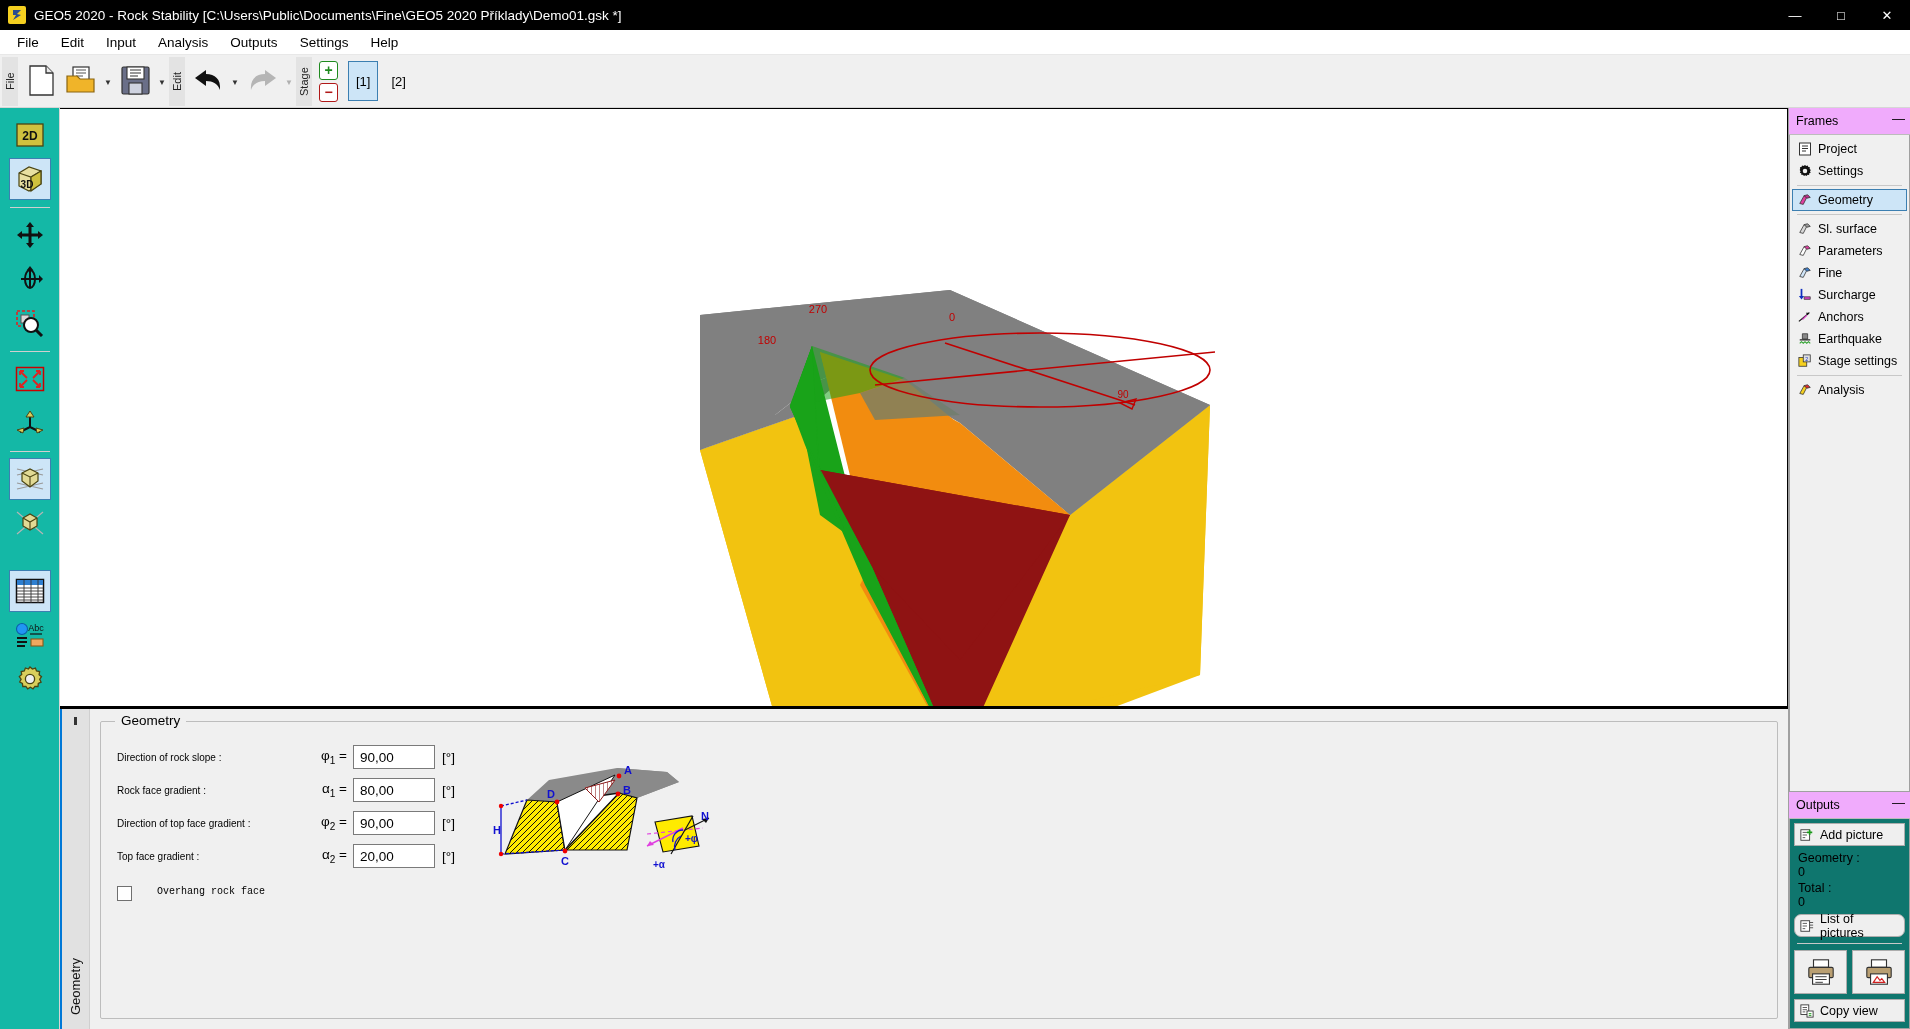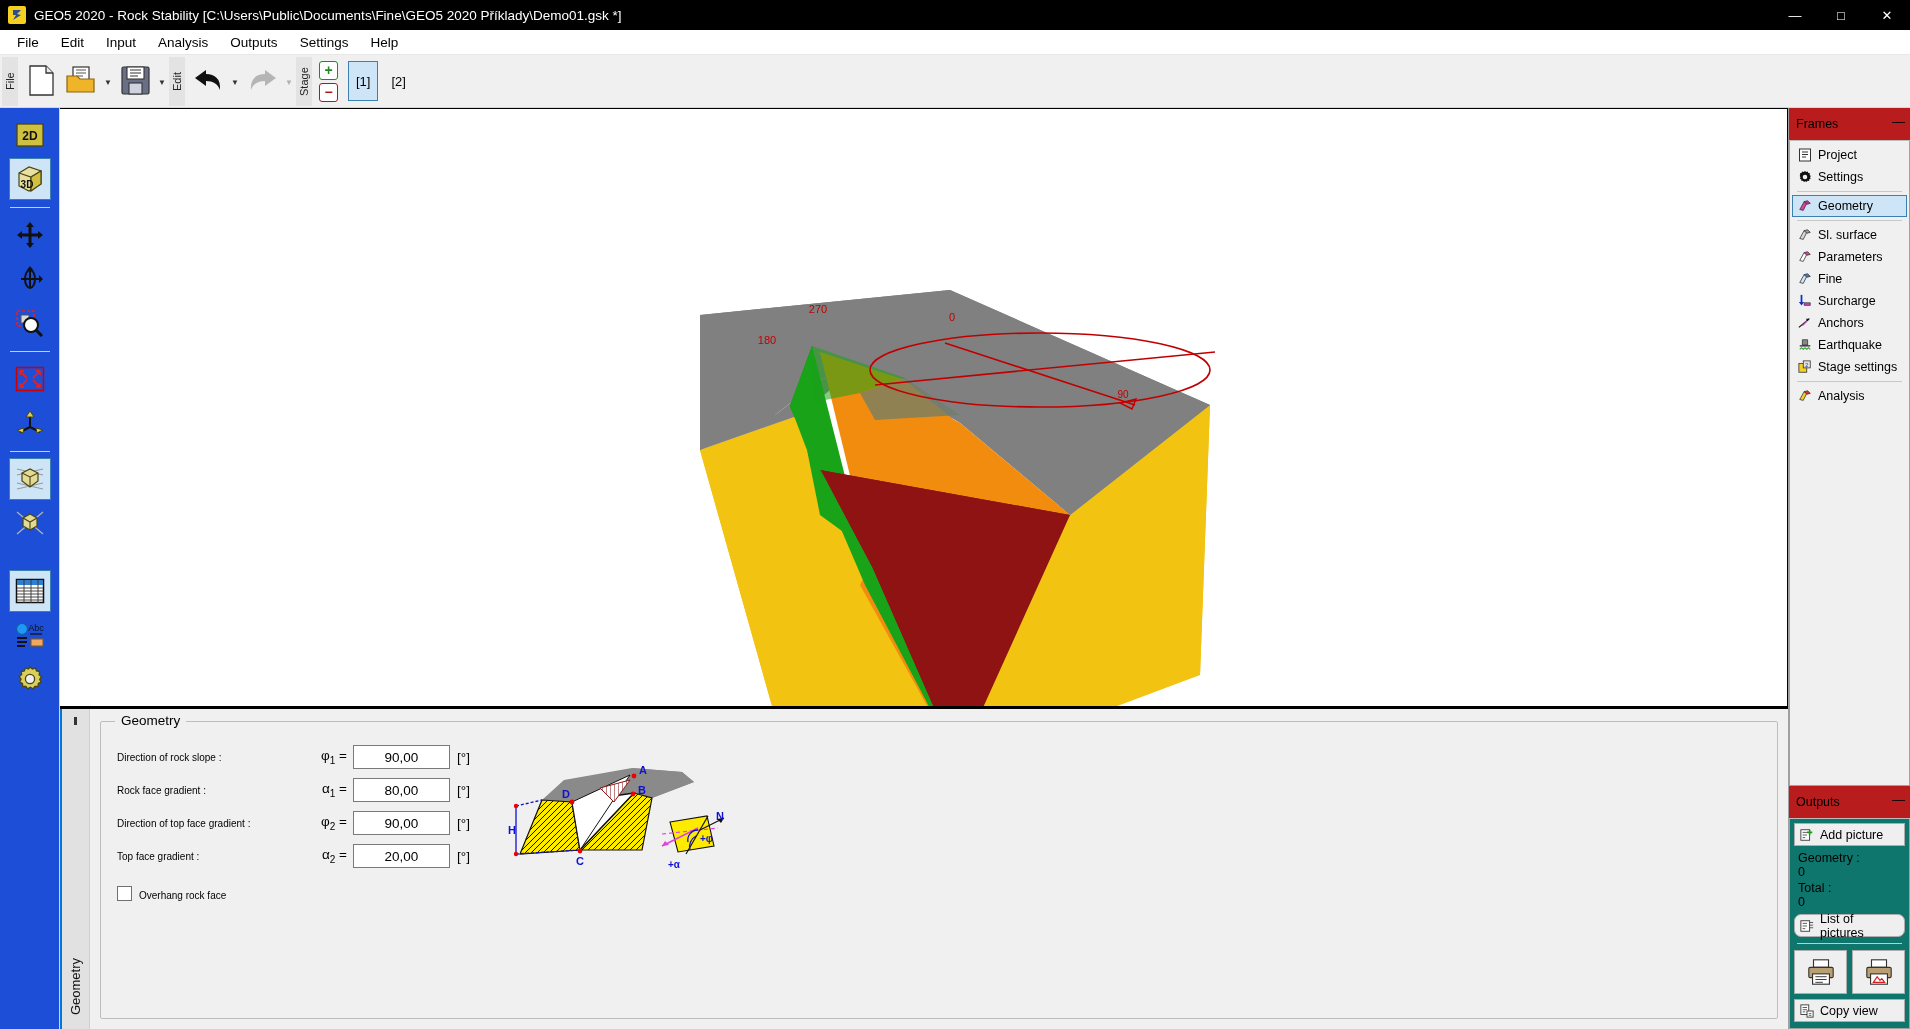"Frames" .panel-head { background: #b91c1c -> #f0abfc; height: 33px -> 27px }
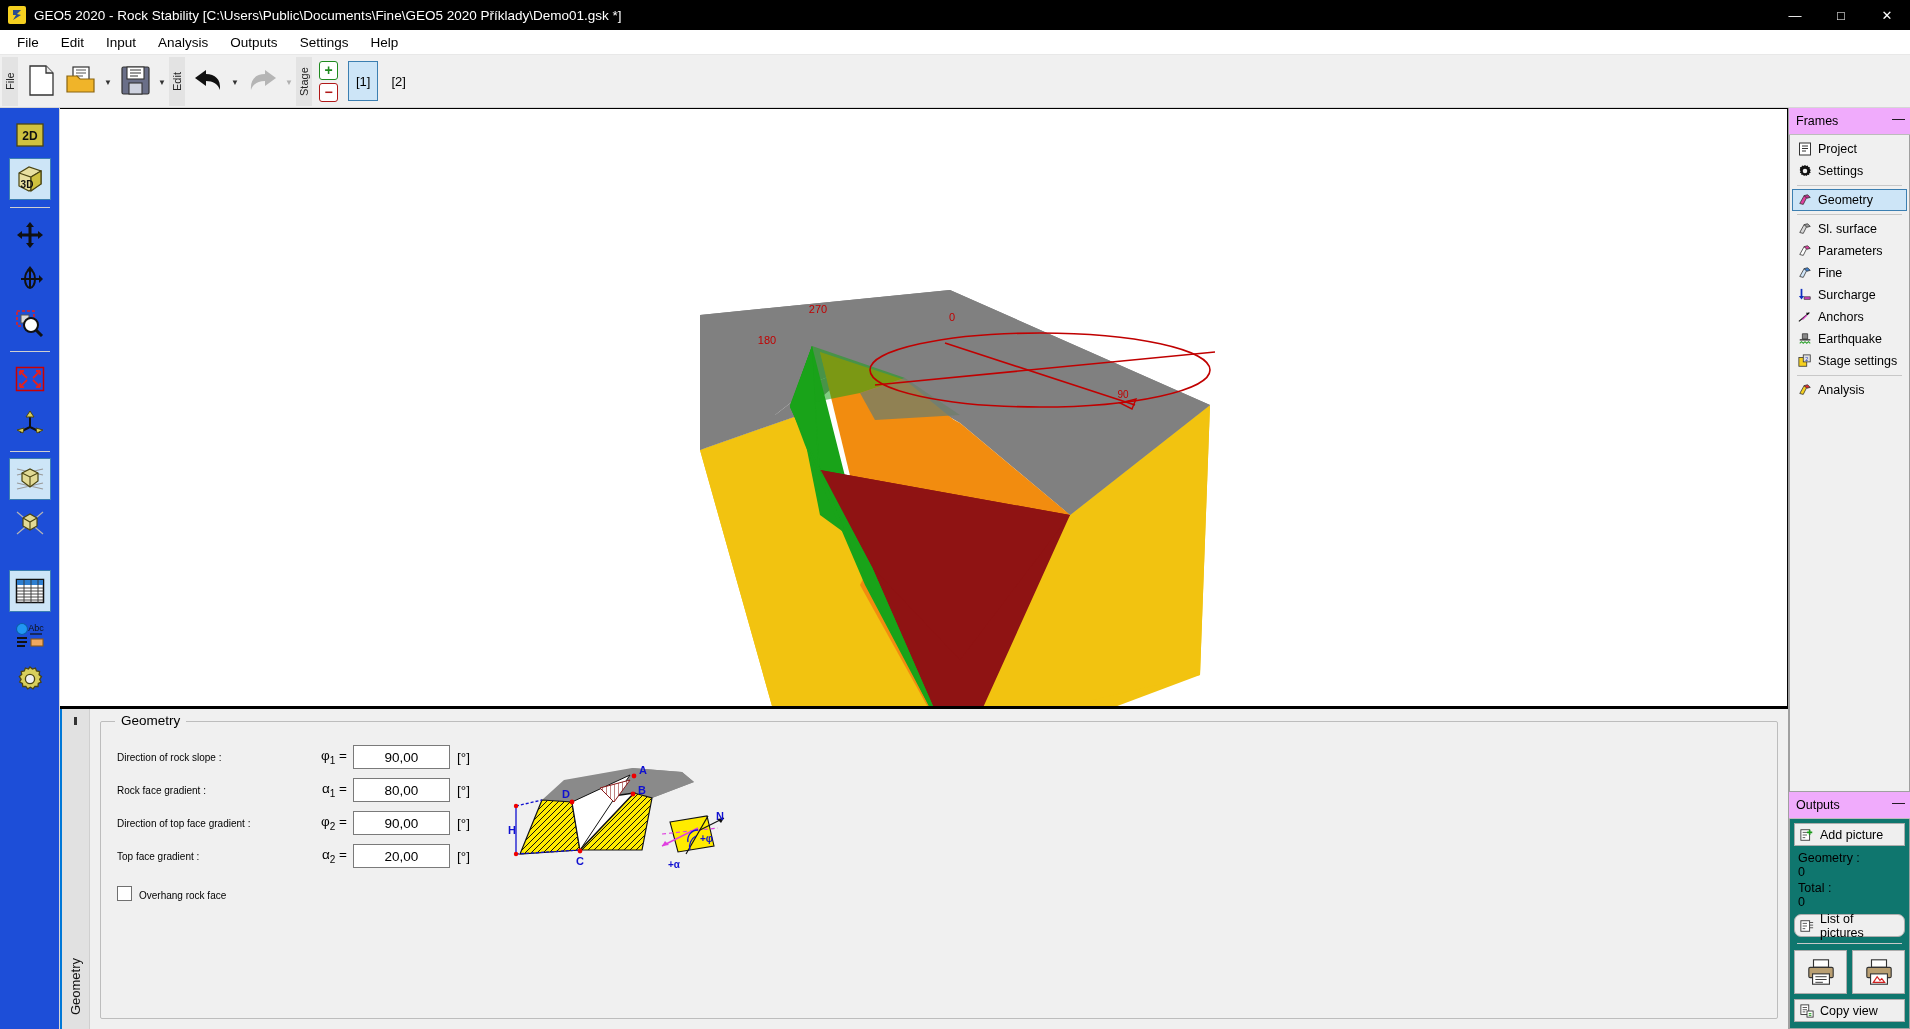"2D" .lefttools { background: #1d4ed8 -> #14b8a6 }
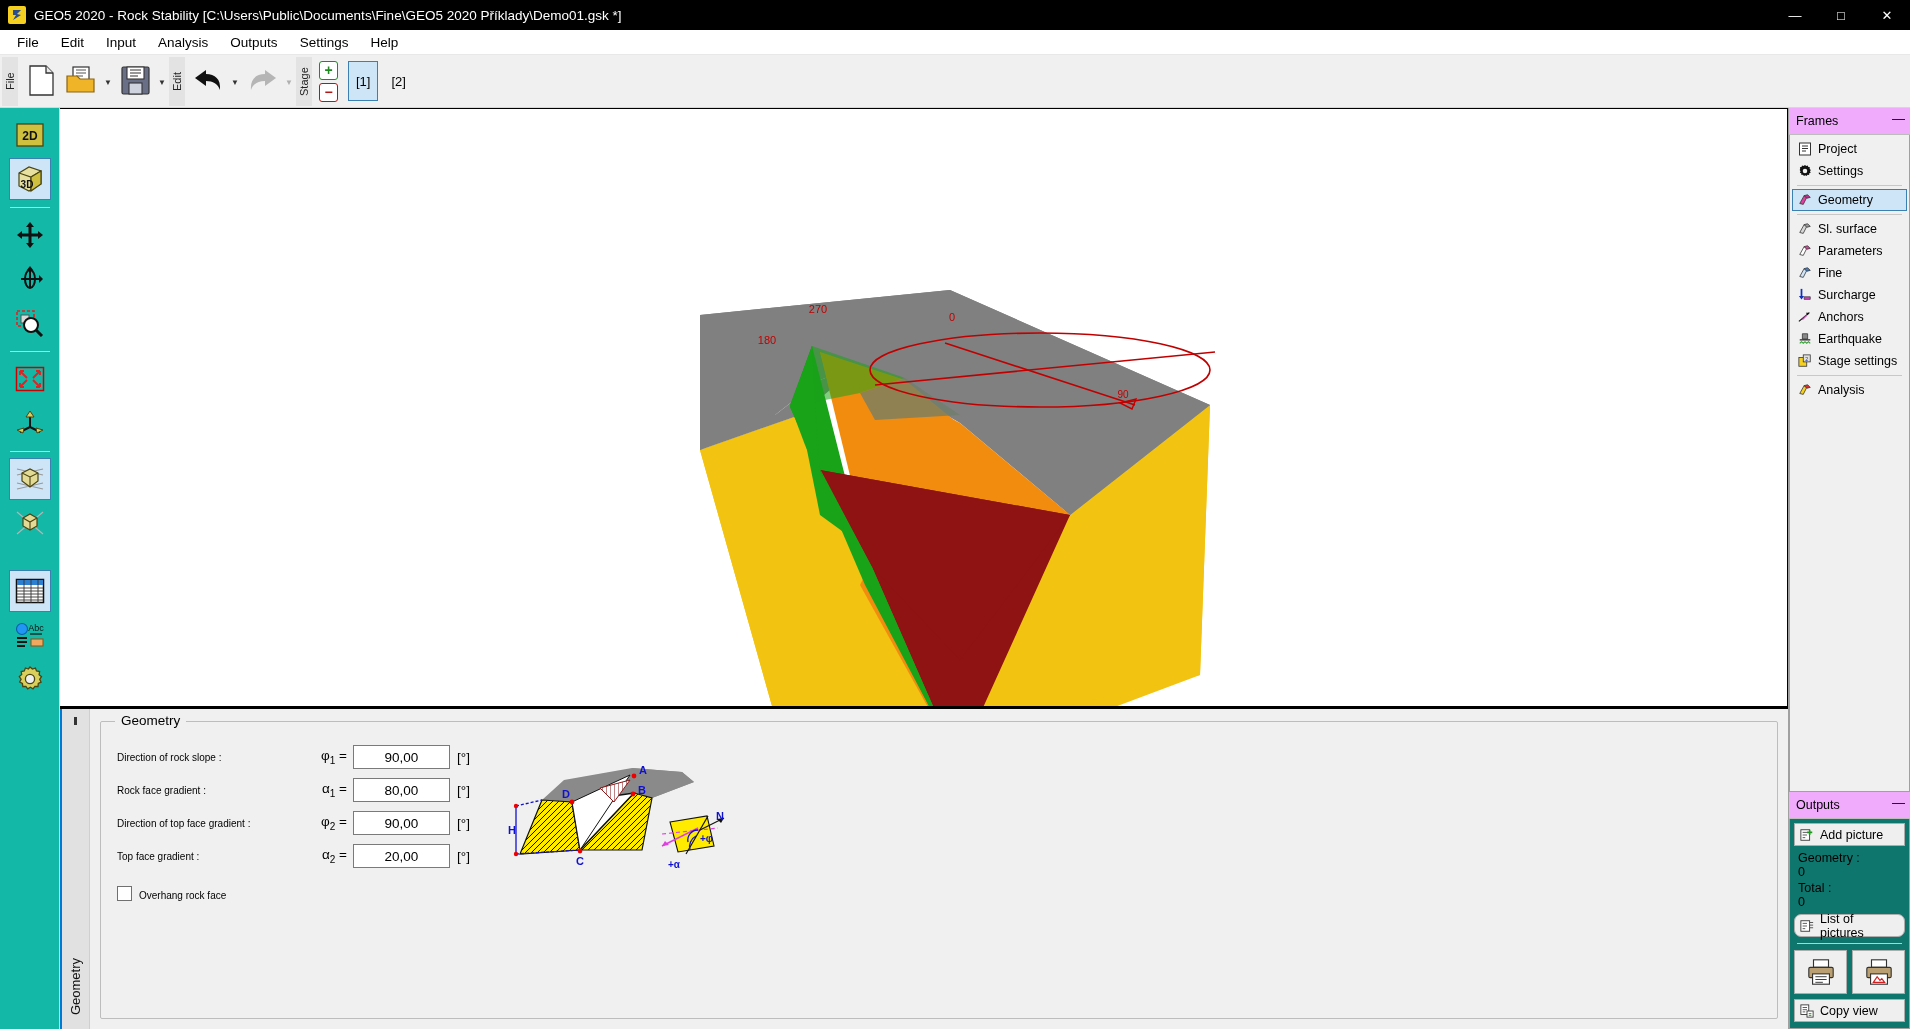"90,00" .f-input { text-align: center -> left; width: 97px -> 82px }
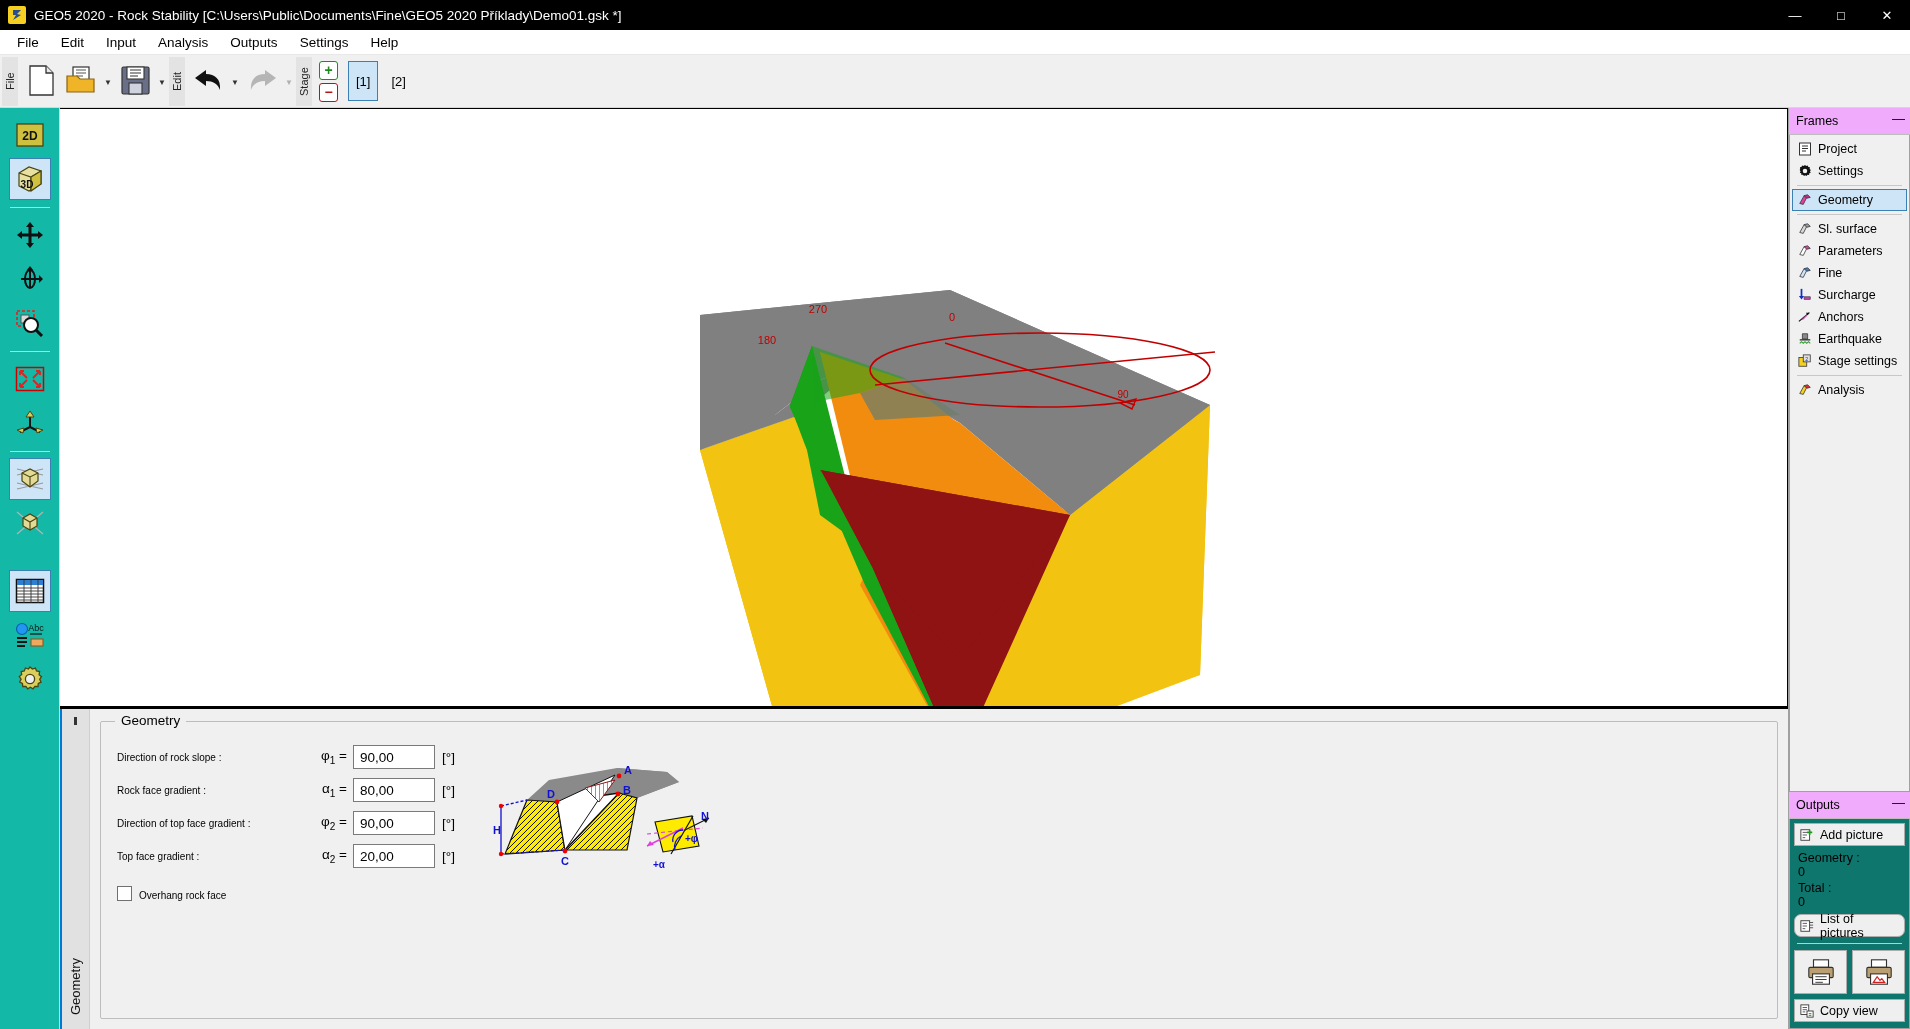"Overhang rock face" .chk-row { align-items: flex-end -> flex-start; font-family: none -> Liberation Mono, monospace; gap: 7px -> 25px }
